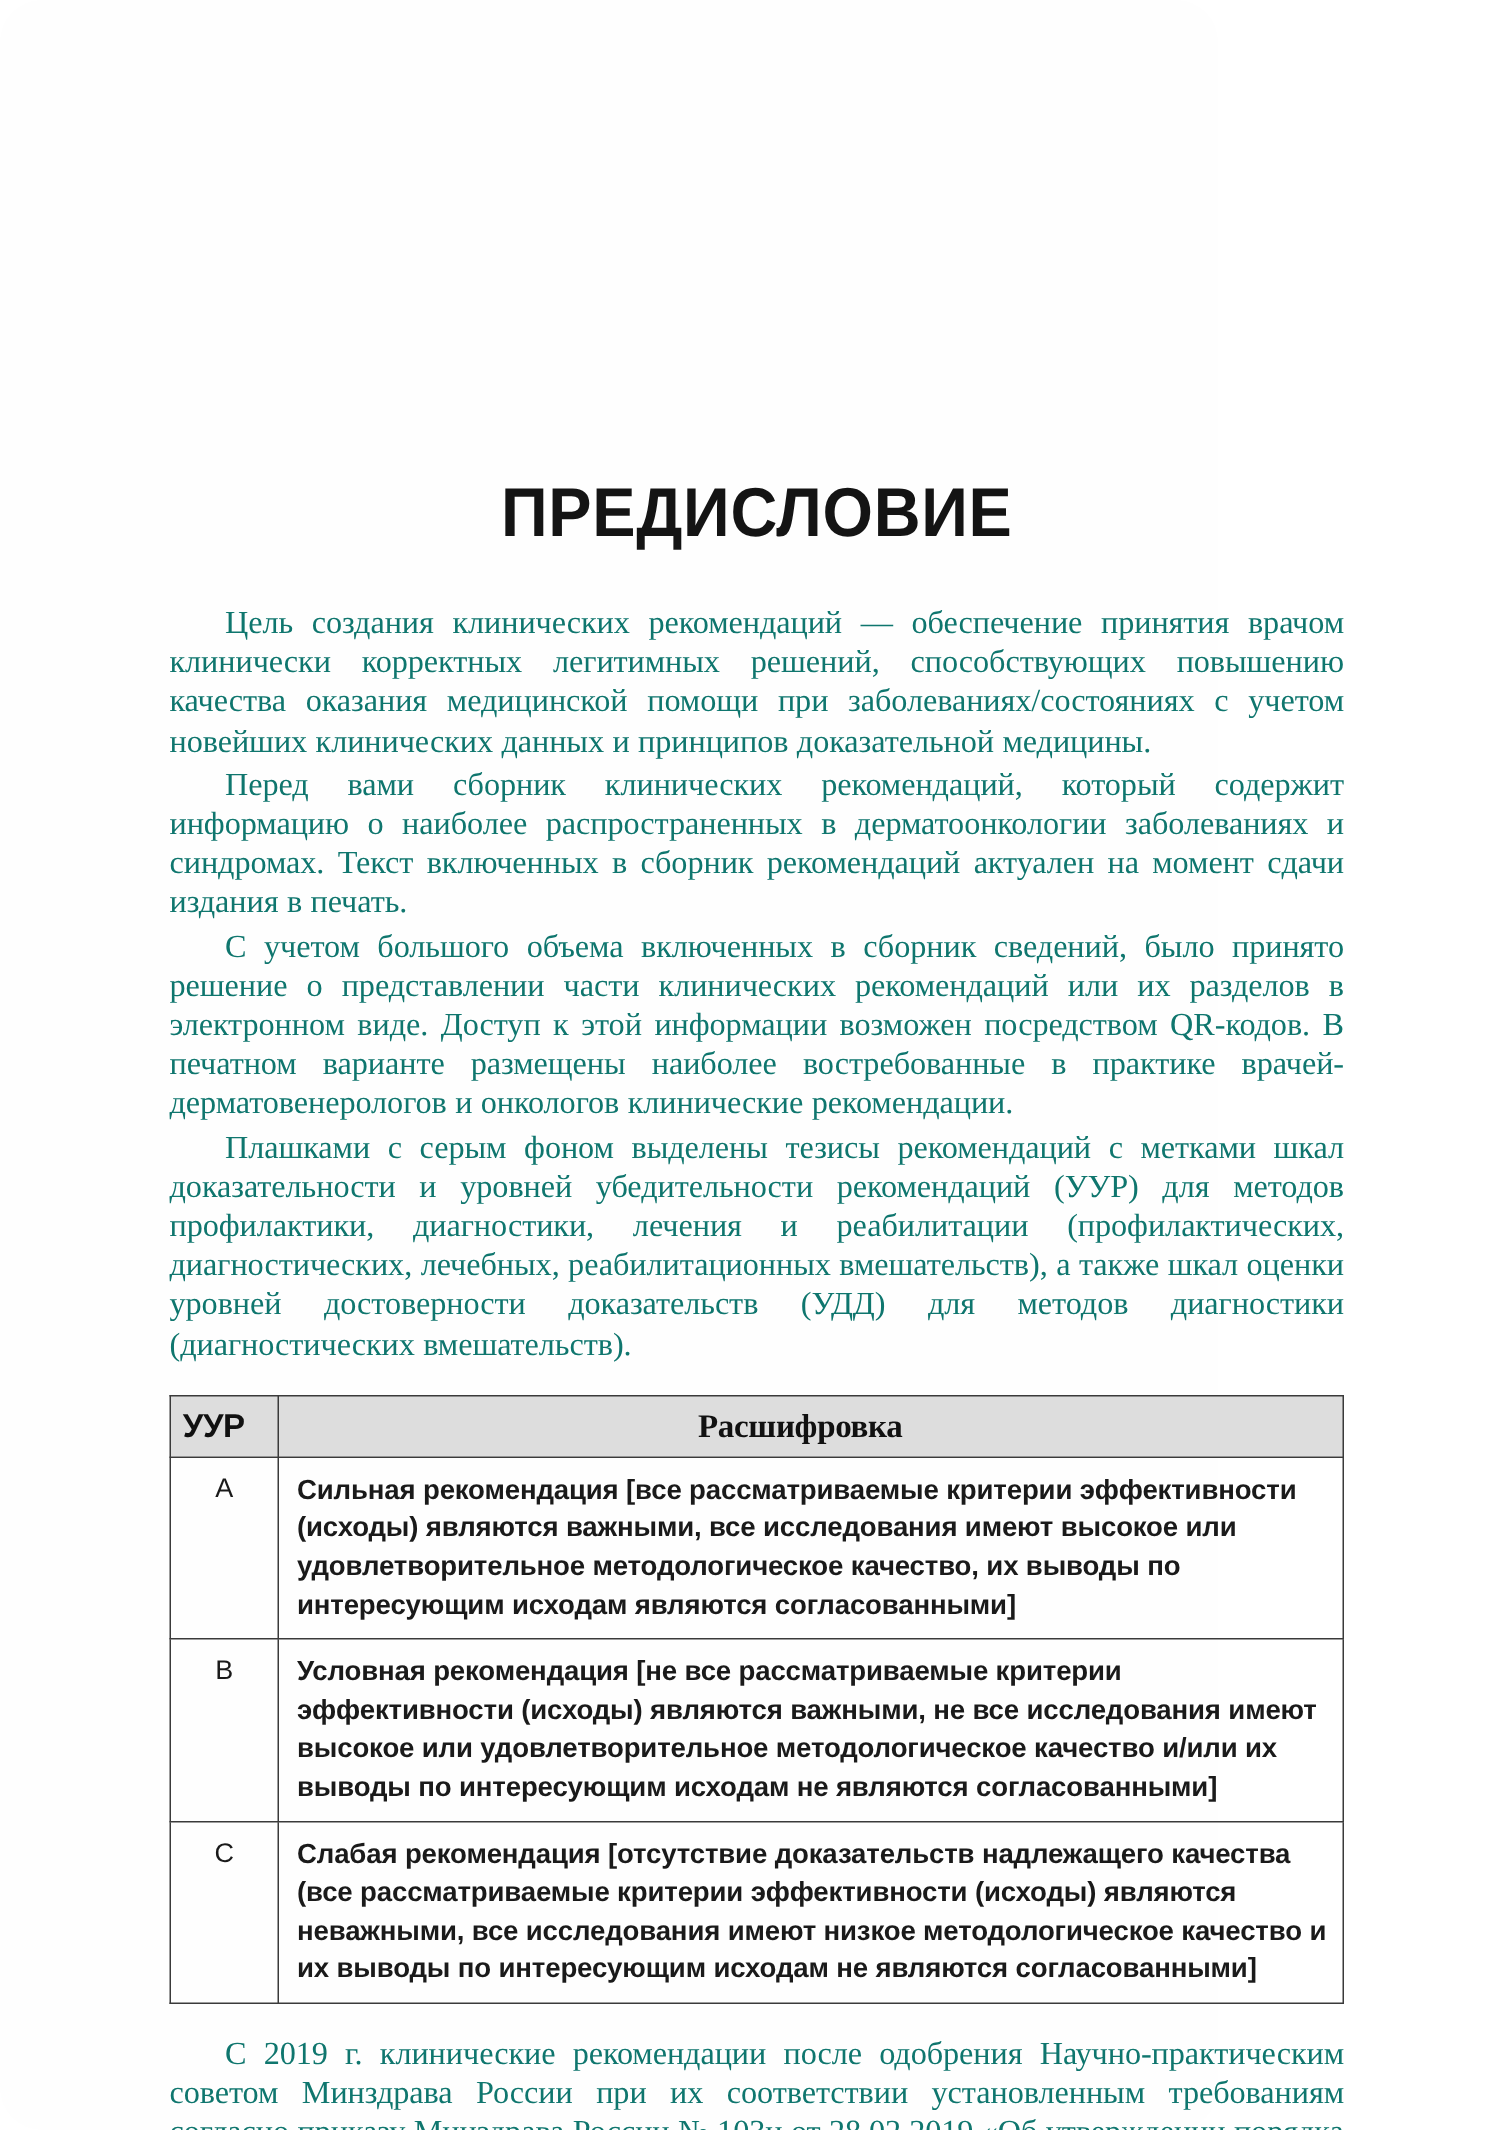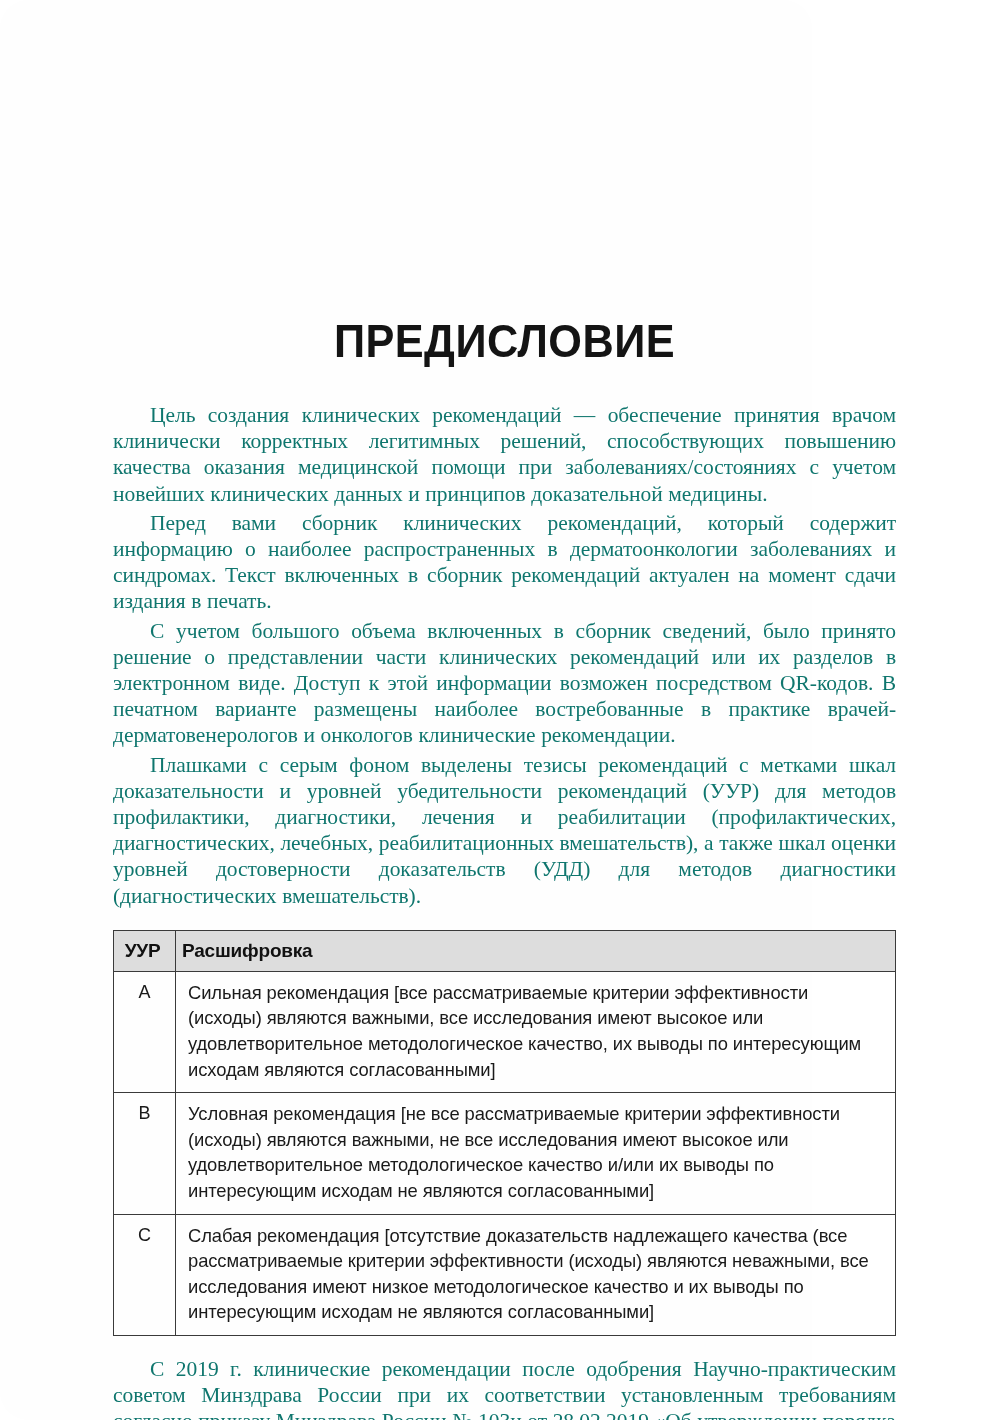"УУР" table.uur-table thead th { font-size: 19px -> 22px; padding: 9px 10px 9px 6px -> 9px 20px 9px 6px }
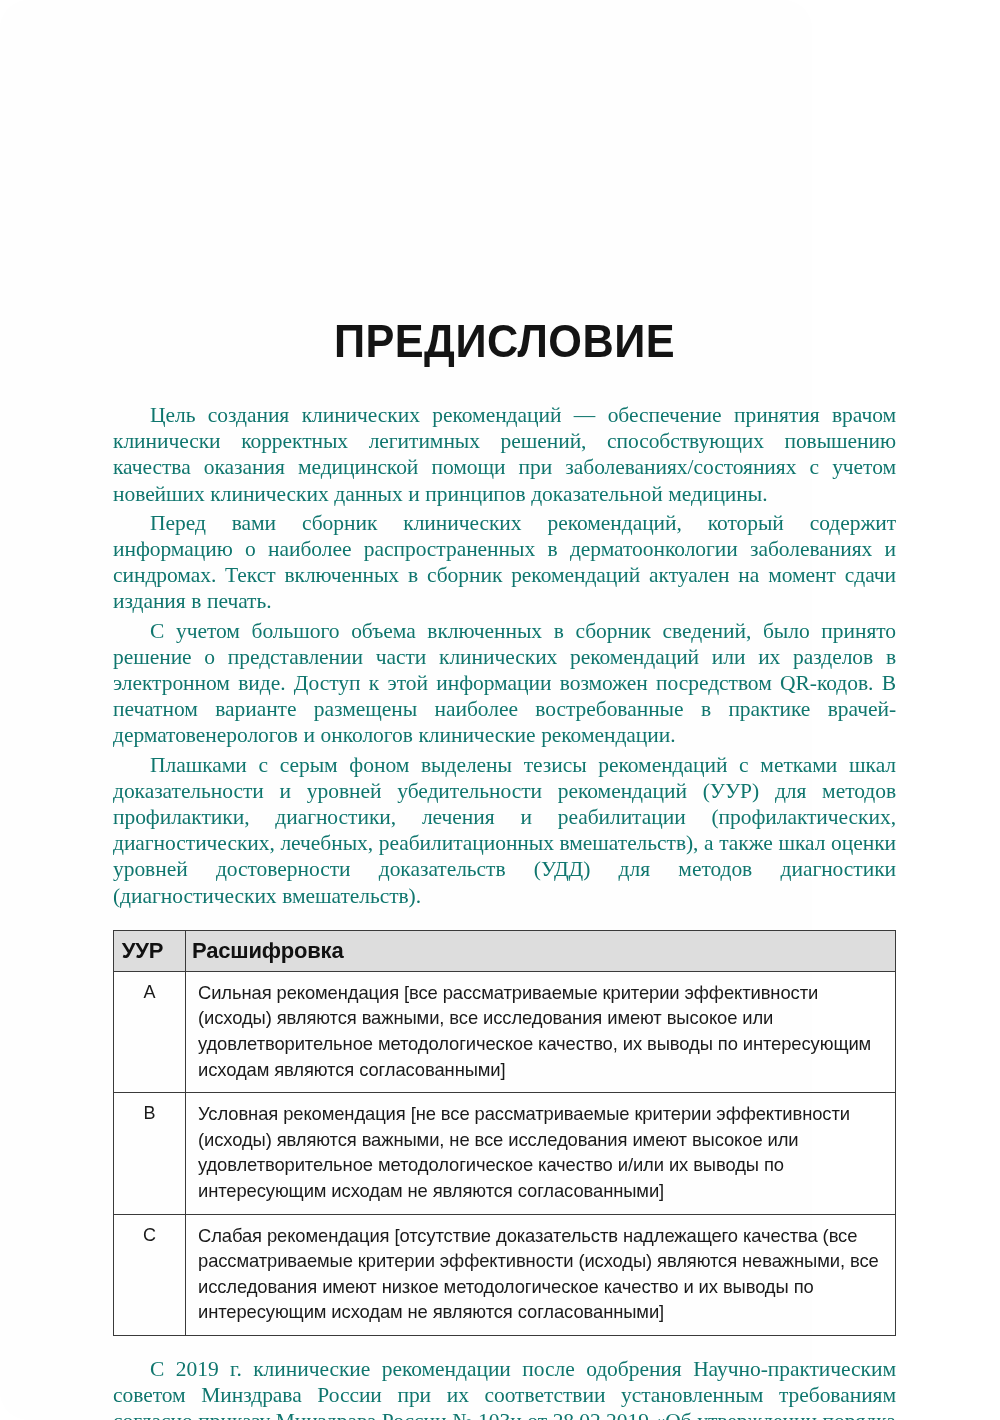"Расшифровка" th.col-desc { font-family: none -> Liberation Serif, serif; text-align: left -> center }
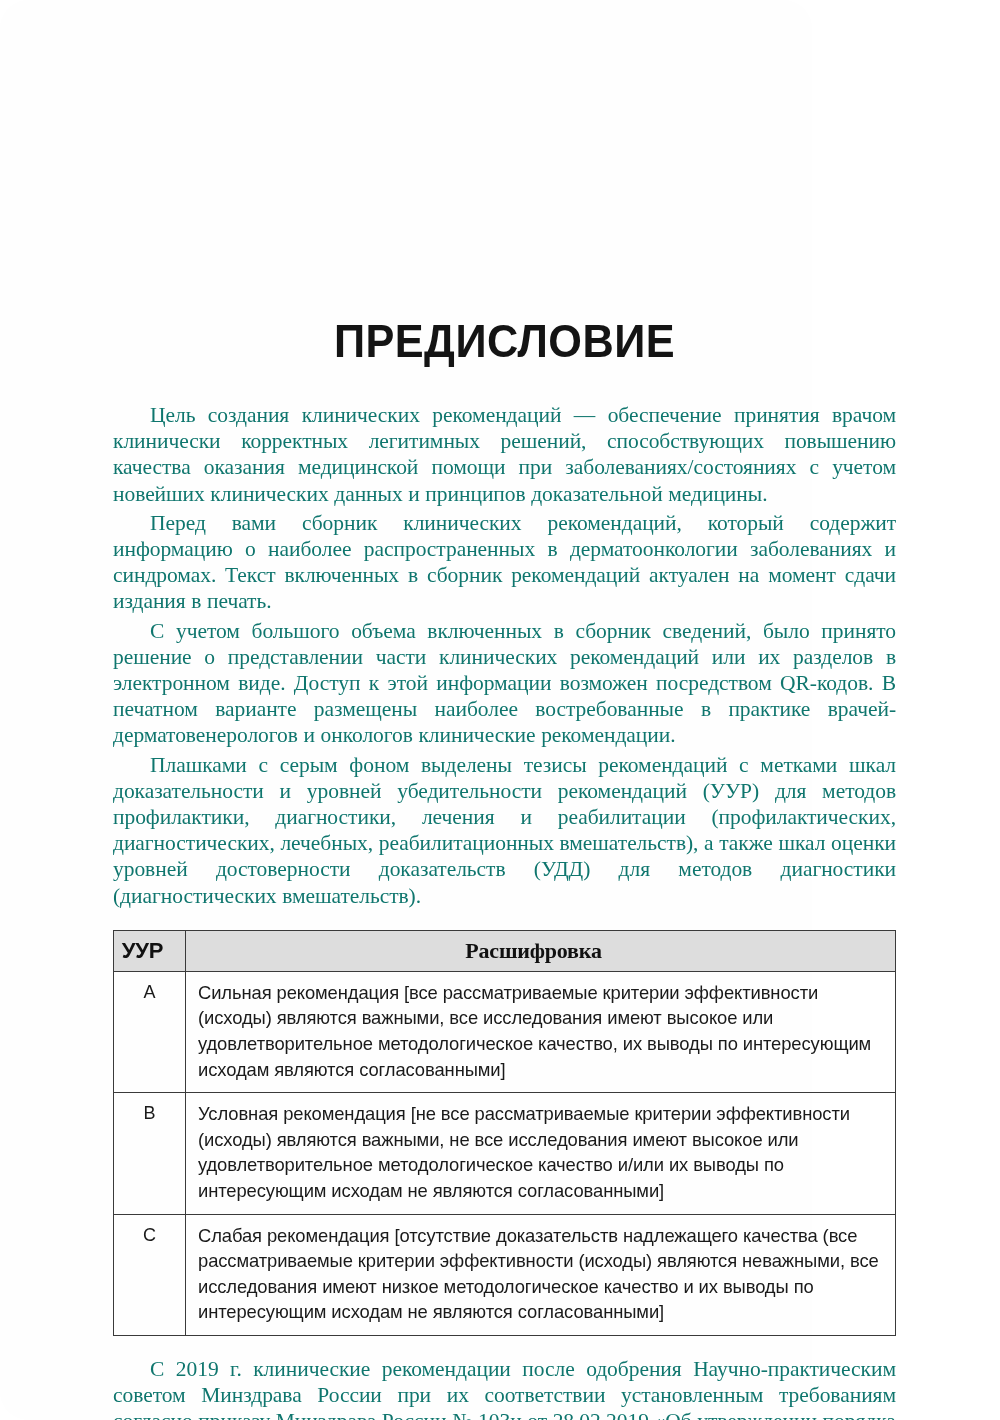"Сильная рекомендация [все" td.cell-desc { font-weight: none -> bold }
